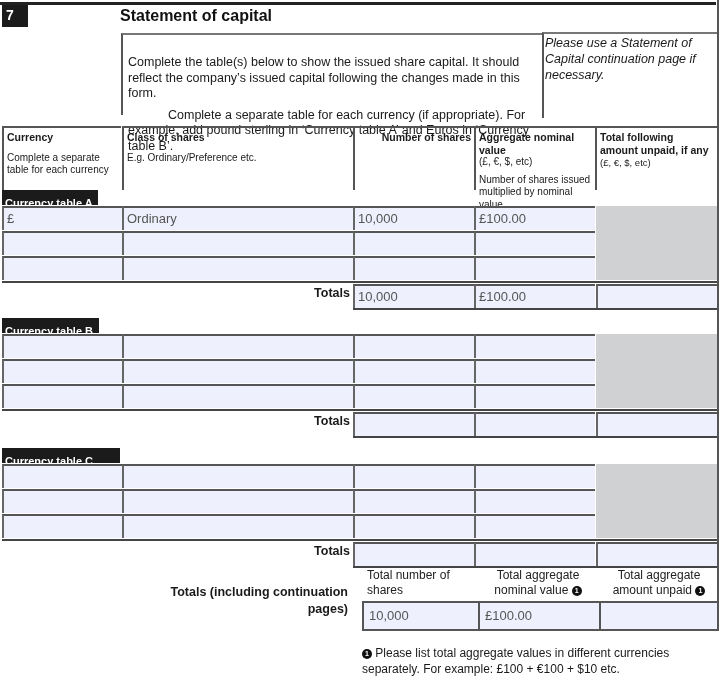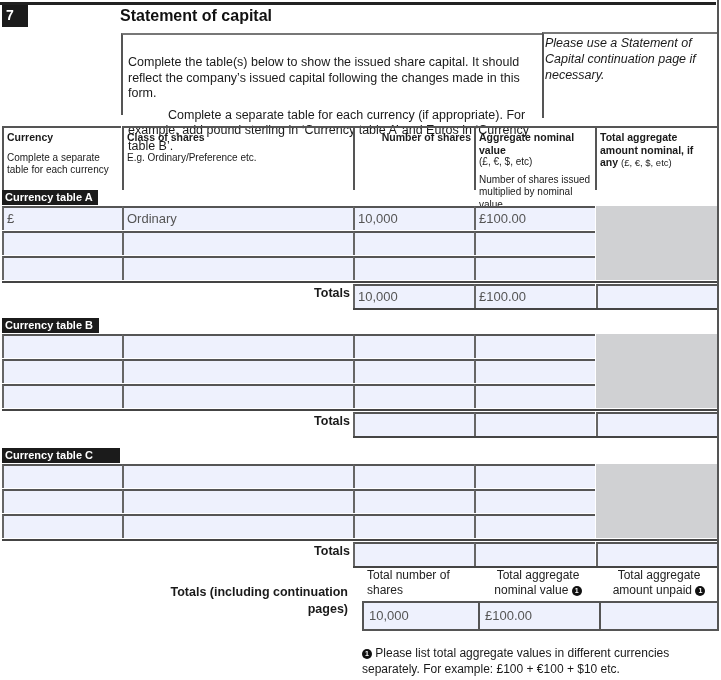"Total aggregate amount nominal, if" span { text: aggregate amount nominal -> following amount unpaid }
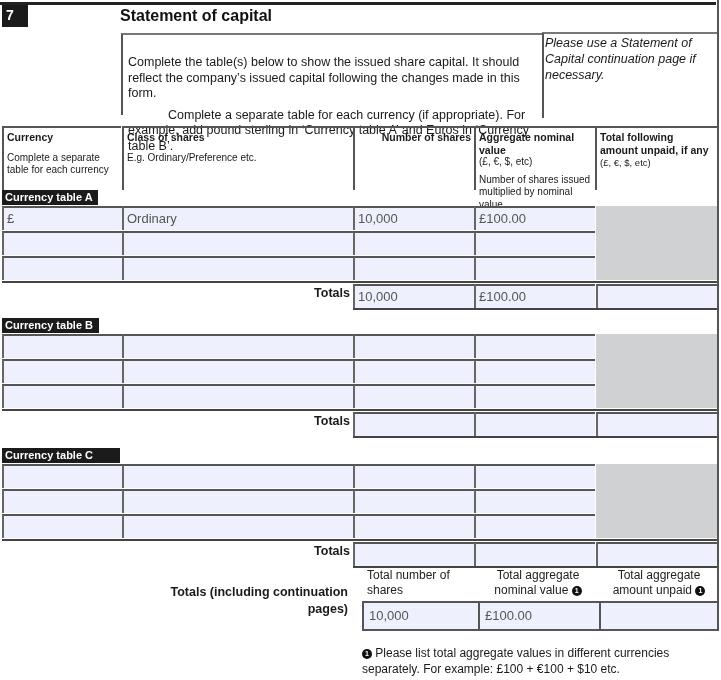"Currency table A" .tbl-label { padding: 1px 0 0 3px -> 7px 0 0 3px }
